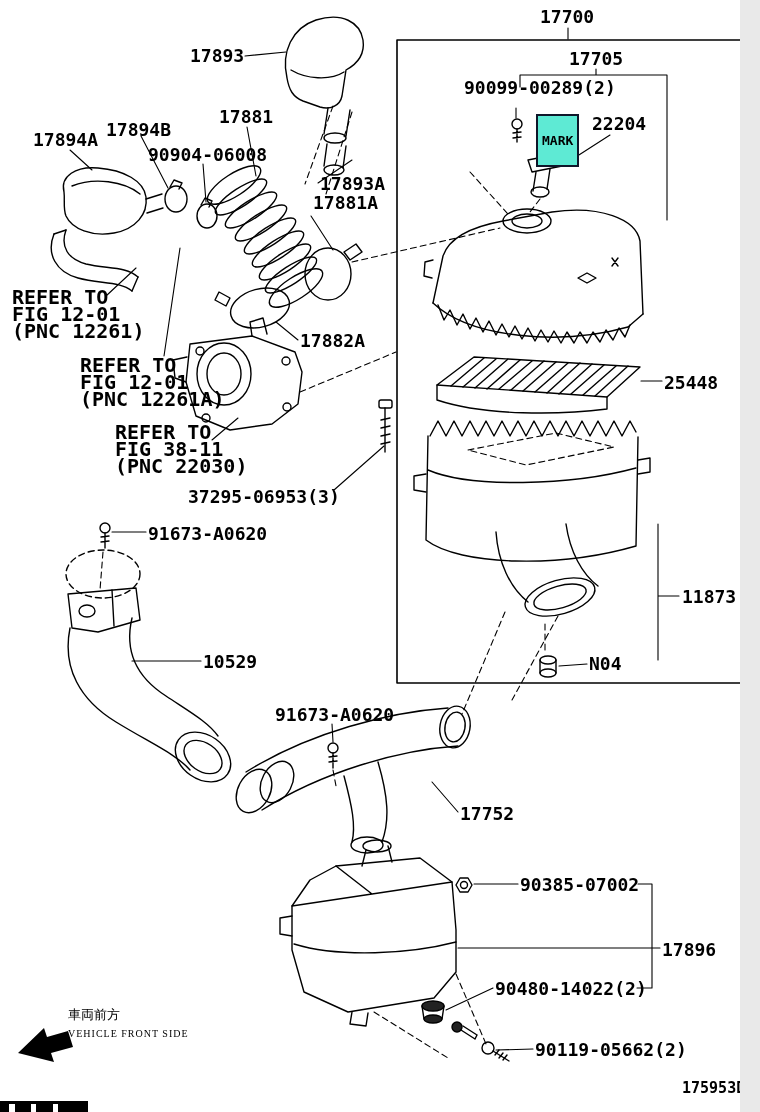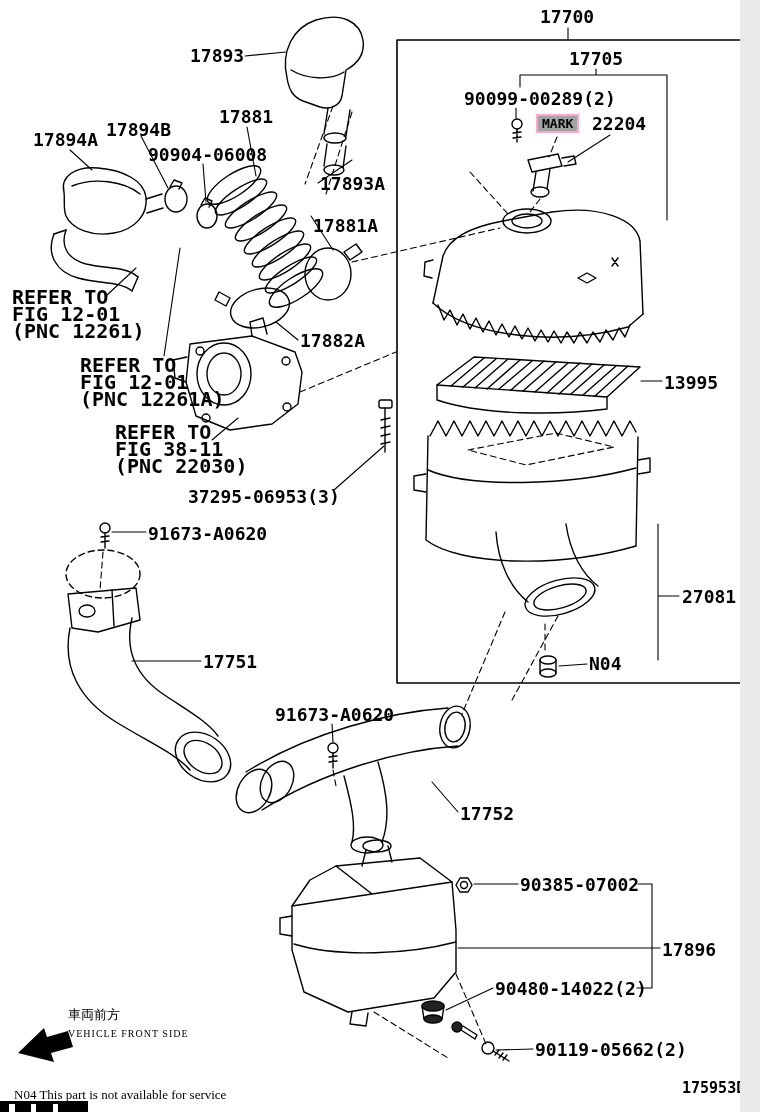"90099-00289(2)" div.lbl { top: 89px -> 78px }
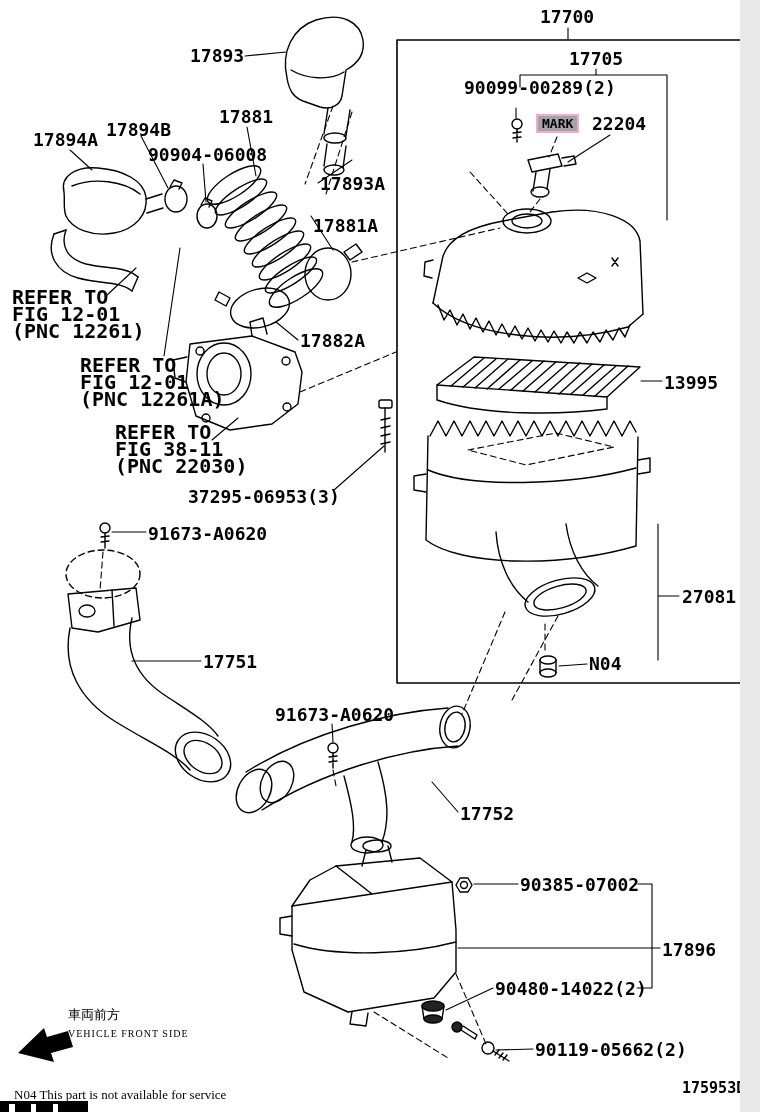"MARK" .markbox { background: #a3a3a3 -> #5eead4; border: 2px solid #f9a8d4 -> 2px solid #0f172a; padding: 0 4px -> 17px 4px }
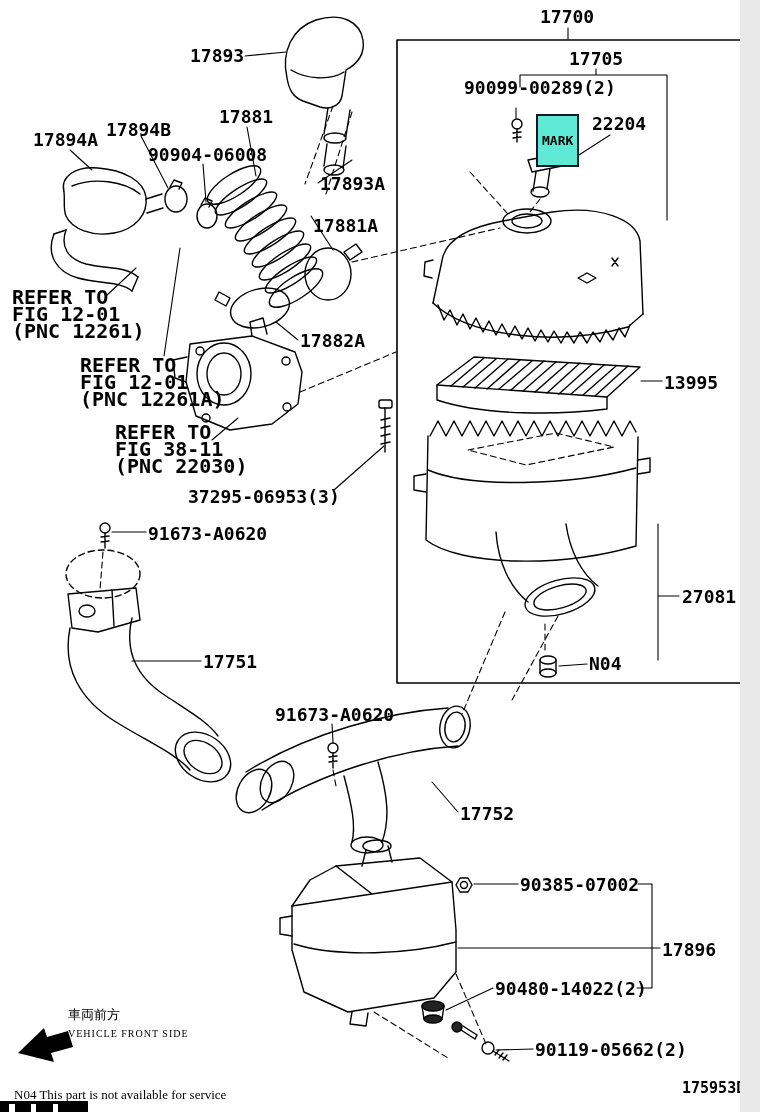"17881A" div.lbl { top: 216px -> 193px }
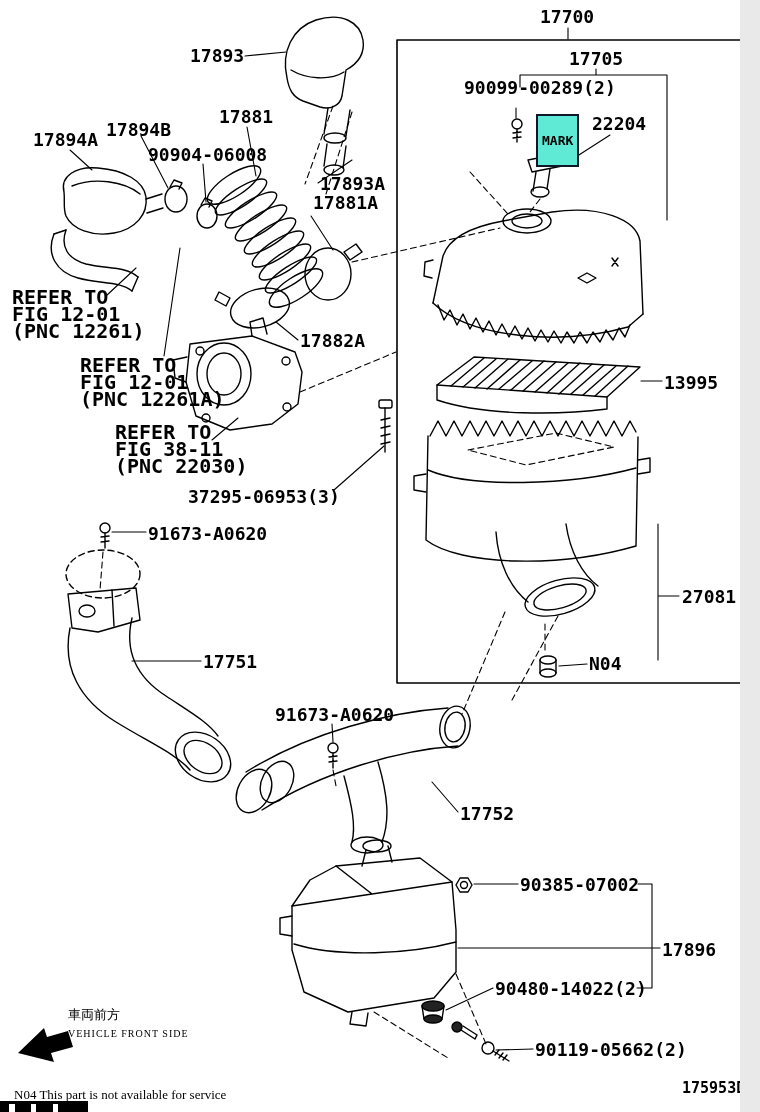"13995" div.lbl { text: 13995 -> 25448 }
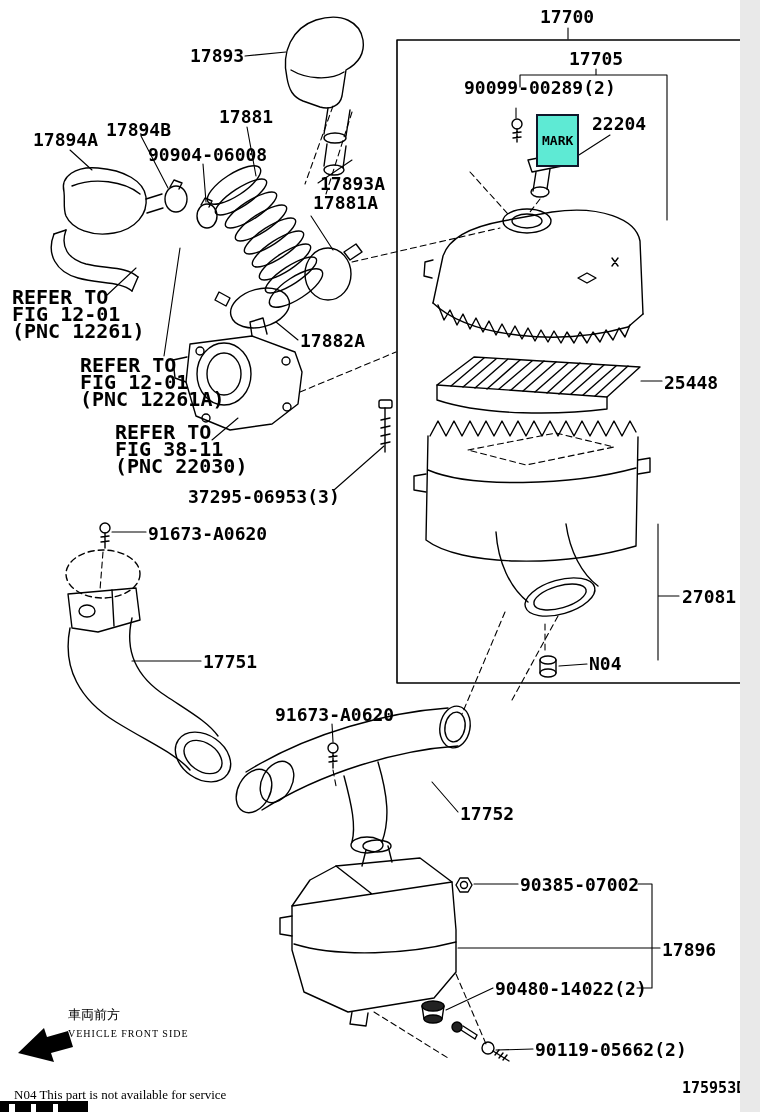"27081" div.lbl { text: 27081 -> 11873 }
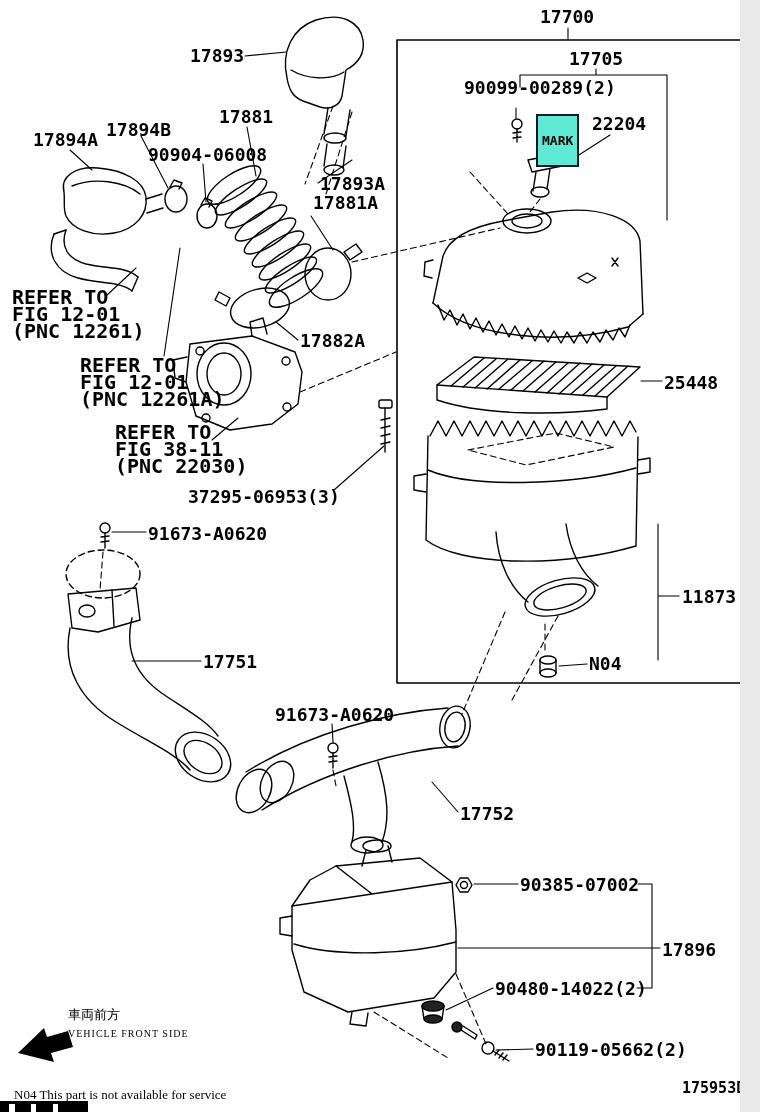"17751" div.lbl { text: 17751 -> 10529 }
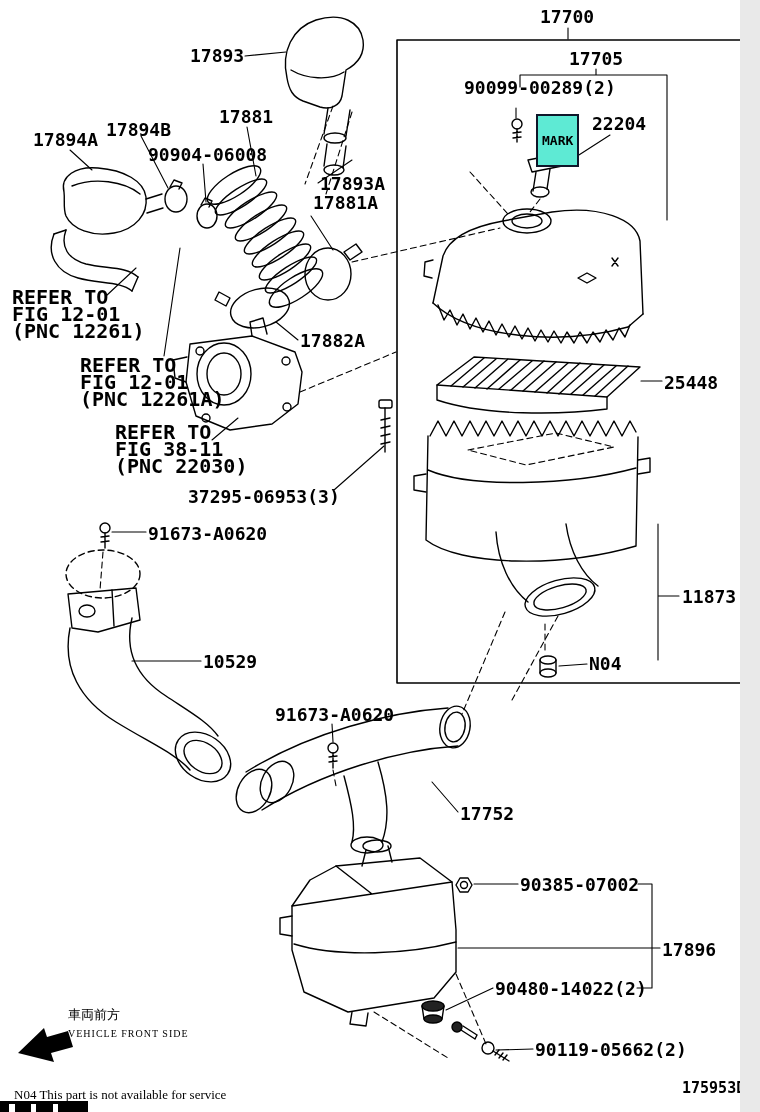"N04 This part is not" div.note { html: <div>N04 This part is not available for service</div> -> none }
